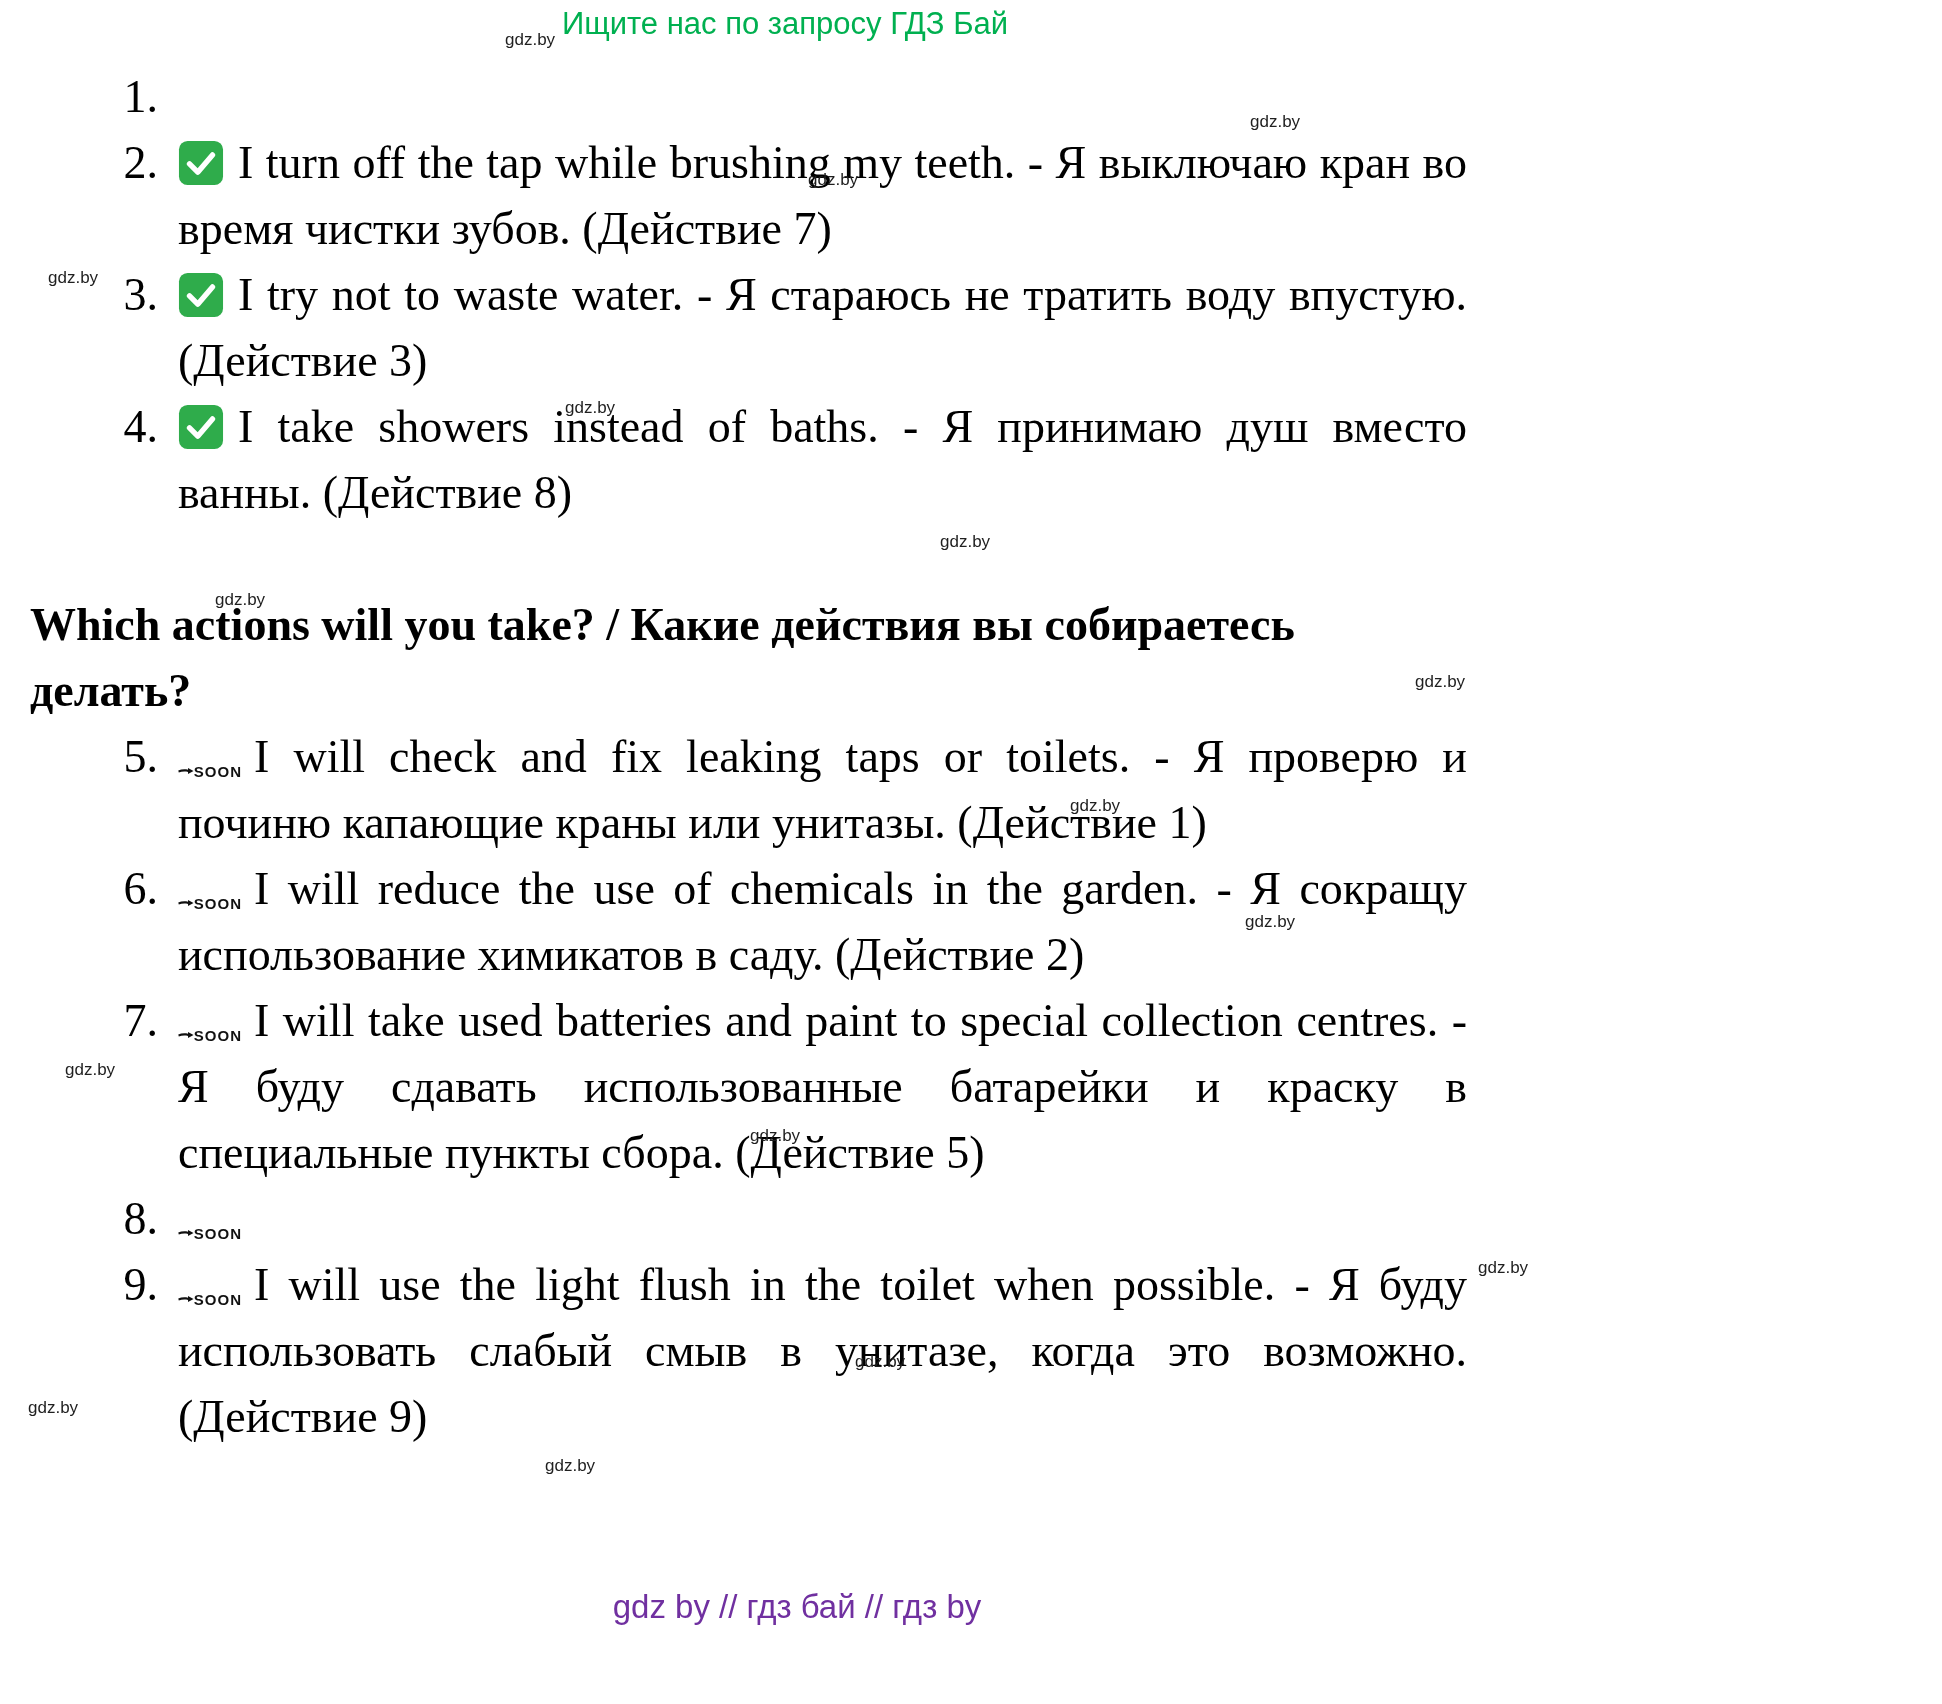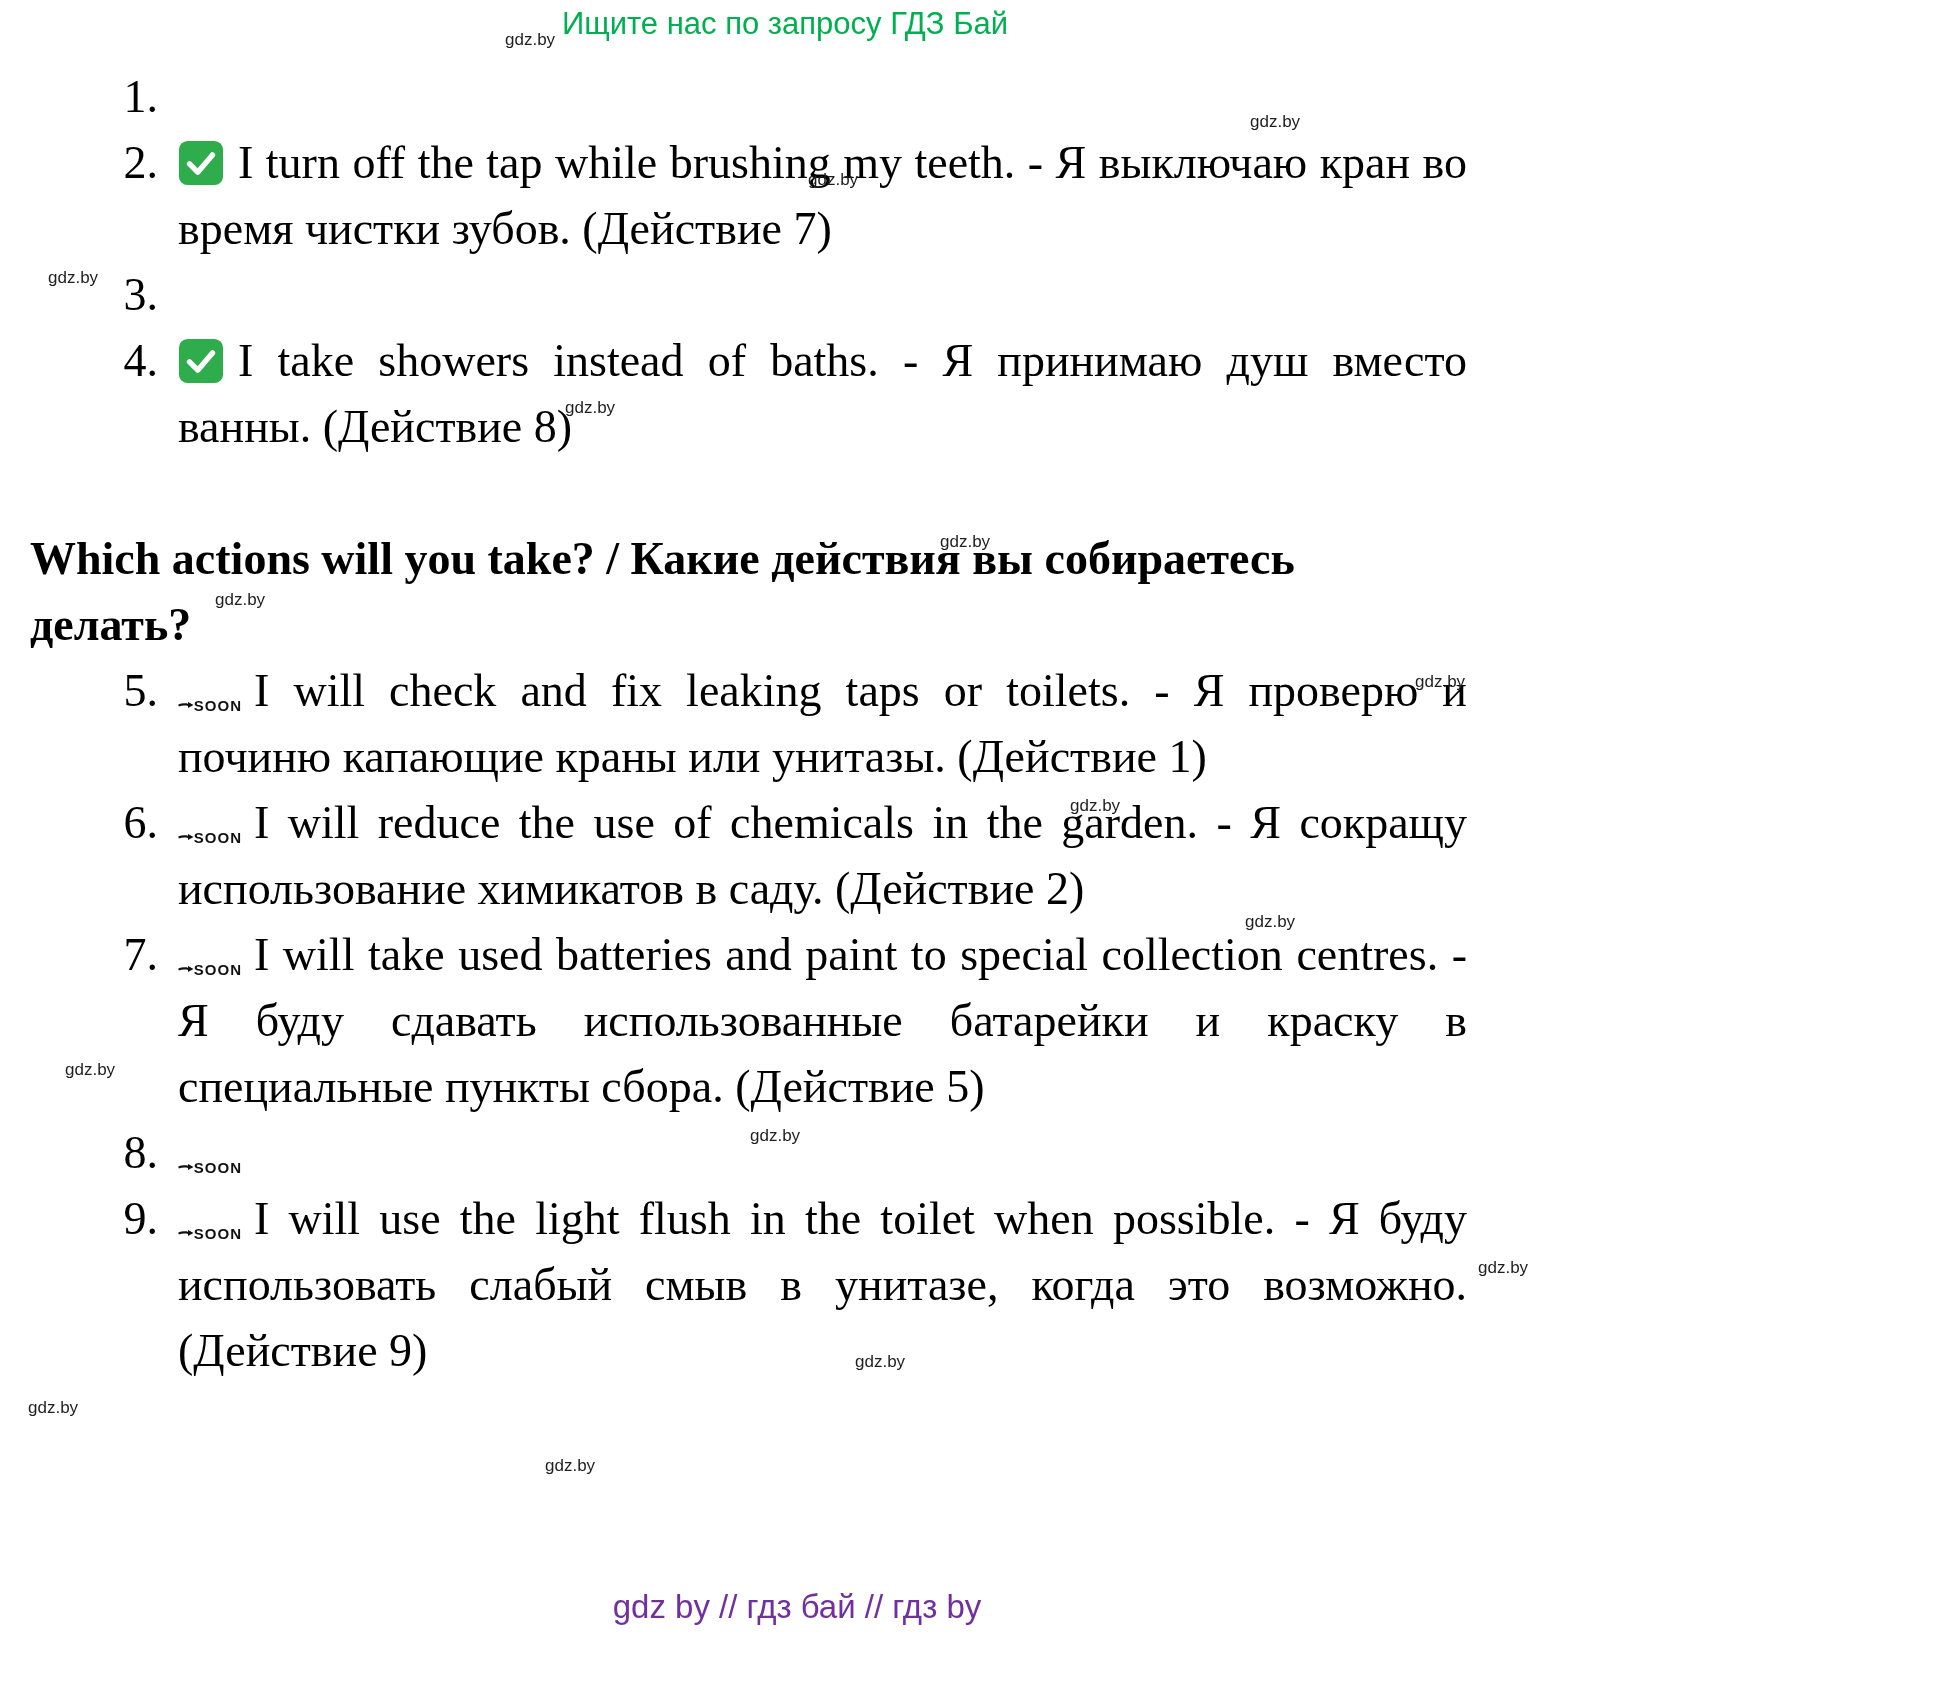"I try not to waste" div.body { html: none -> <div><span><svg> <rect></rect> <path></path> </svg></span><span>I try not to waste water. - Я стараюсь не тратить воду впустую. (Действие 3)</span></div> }
